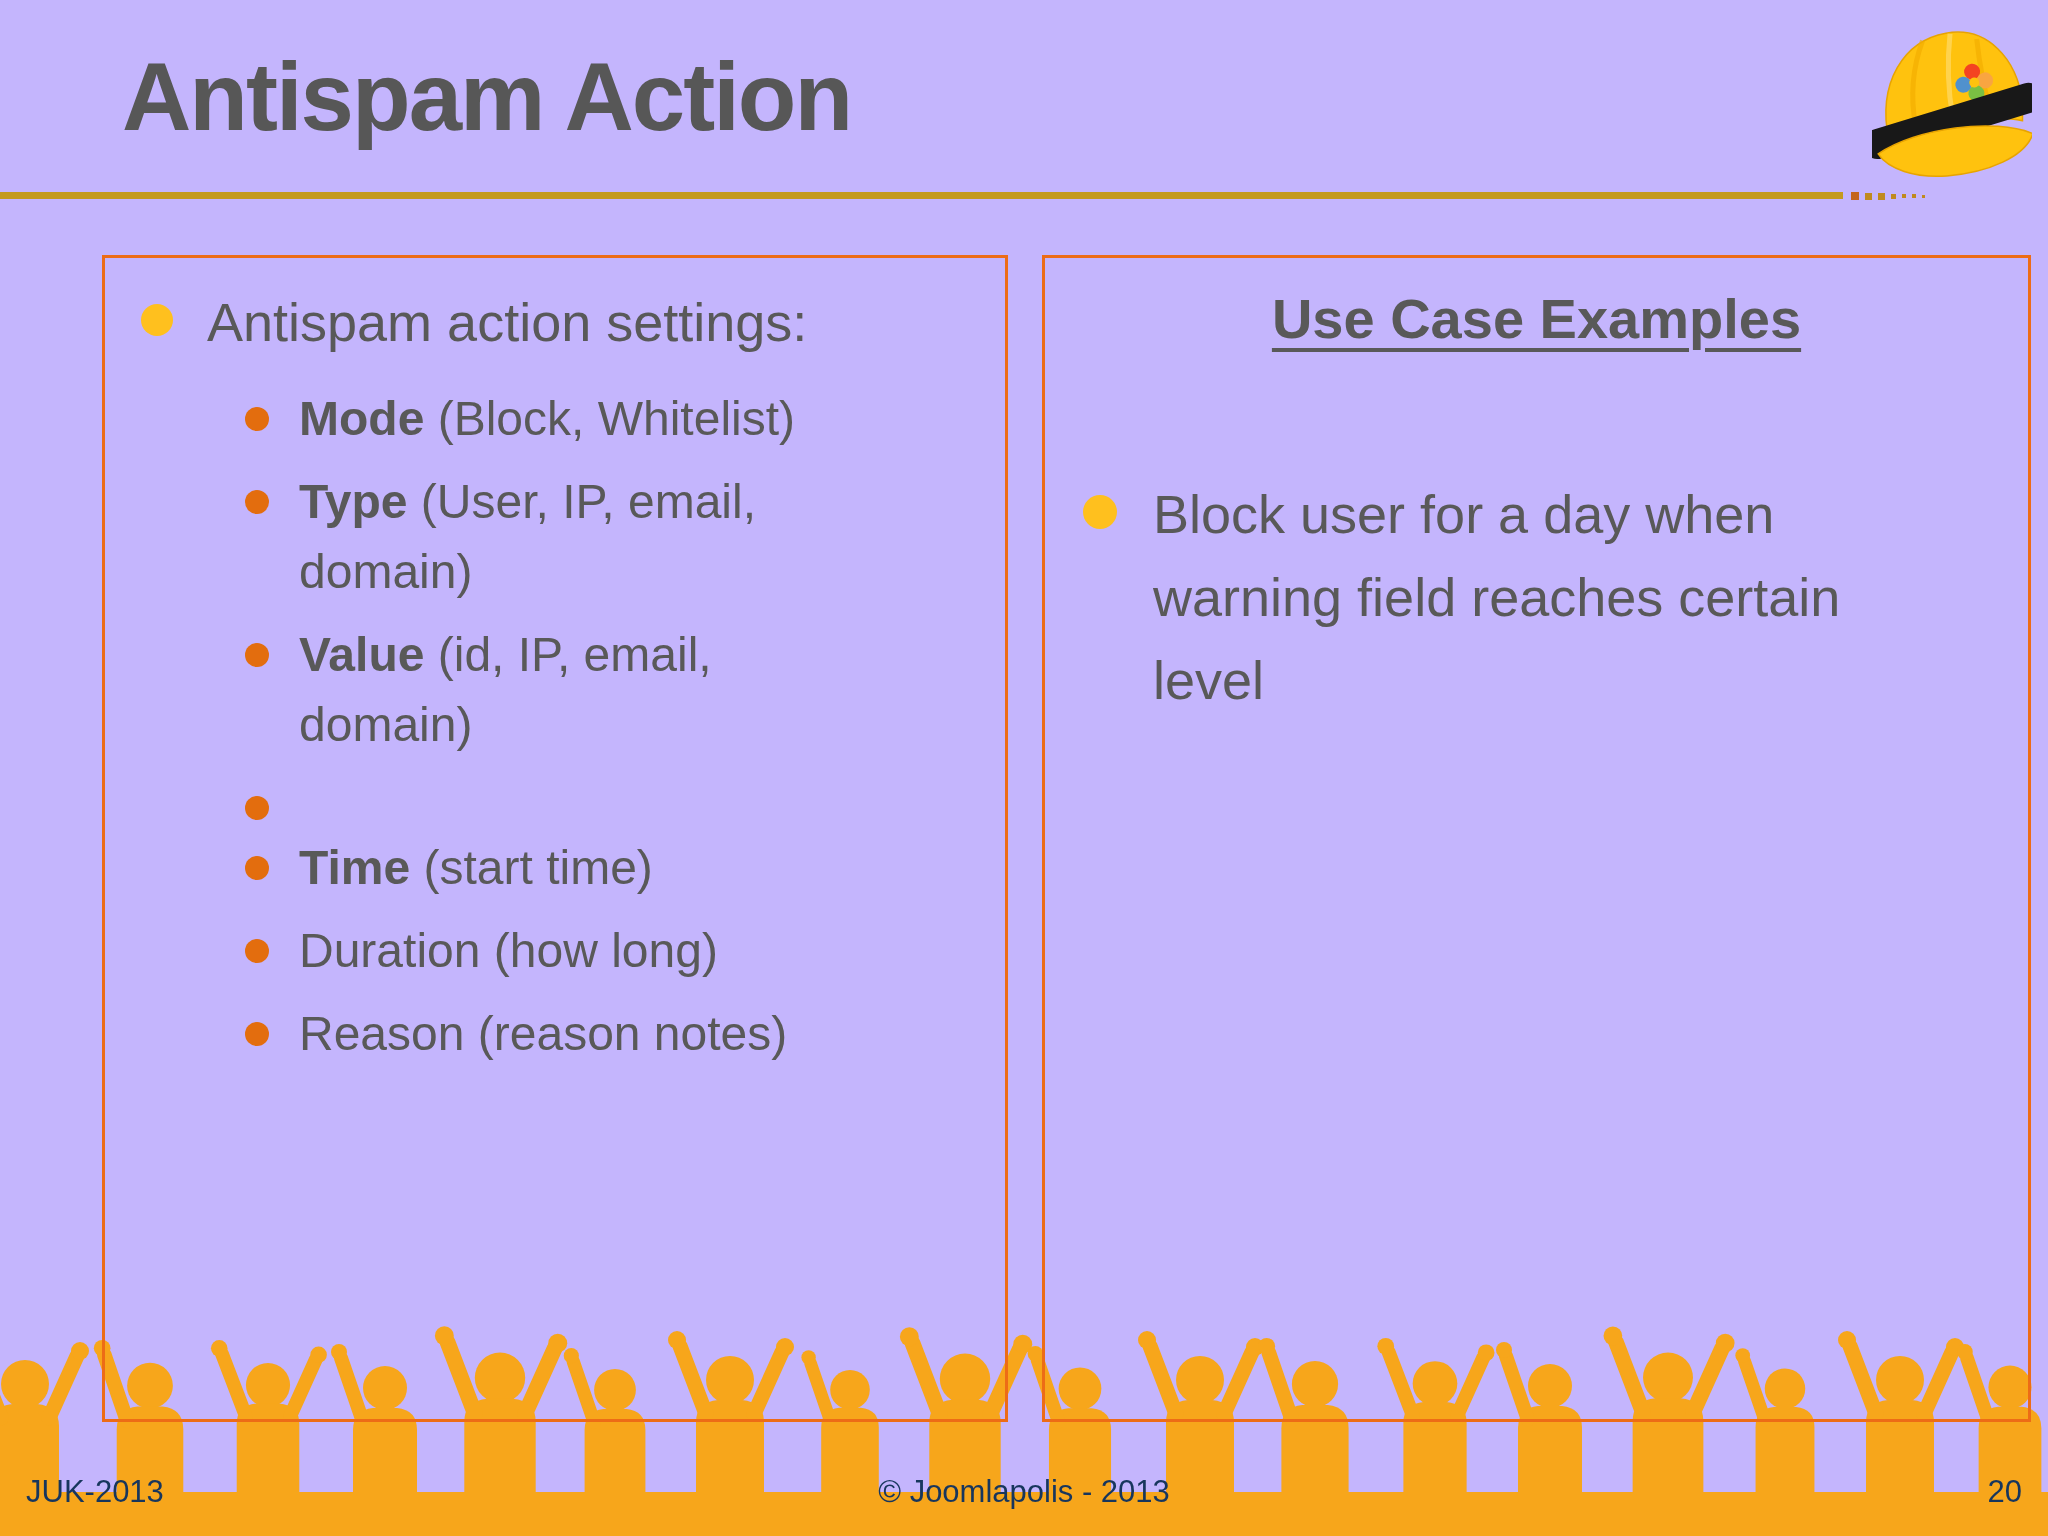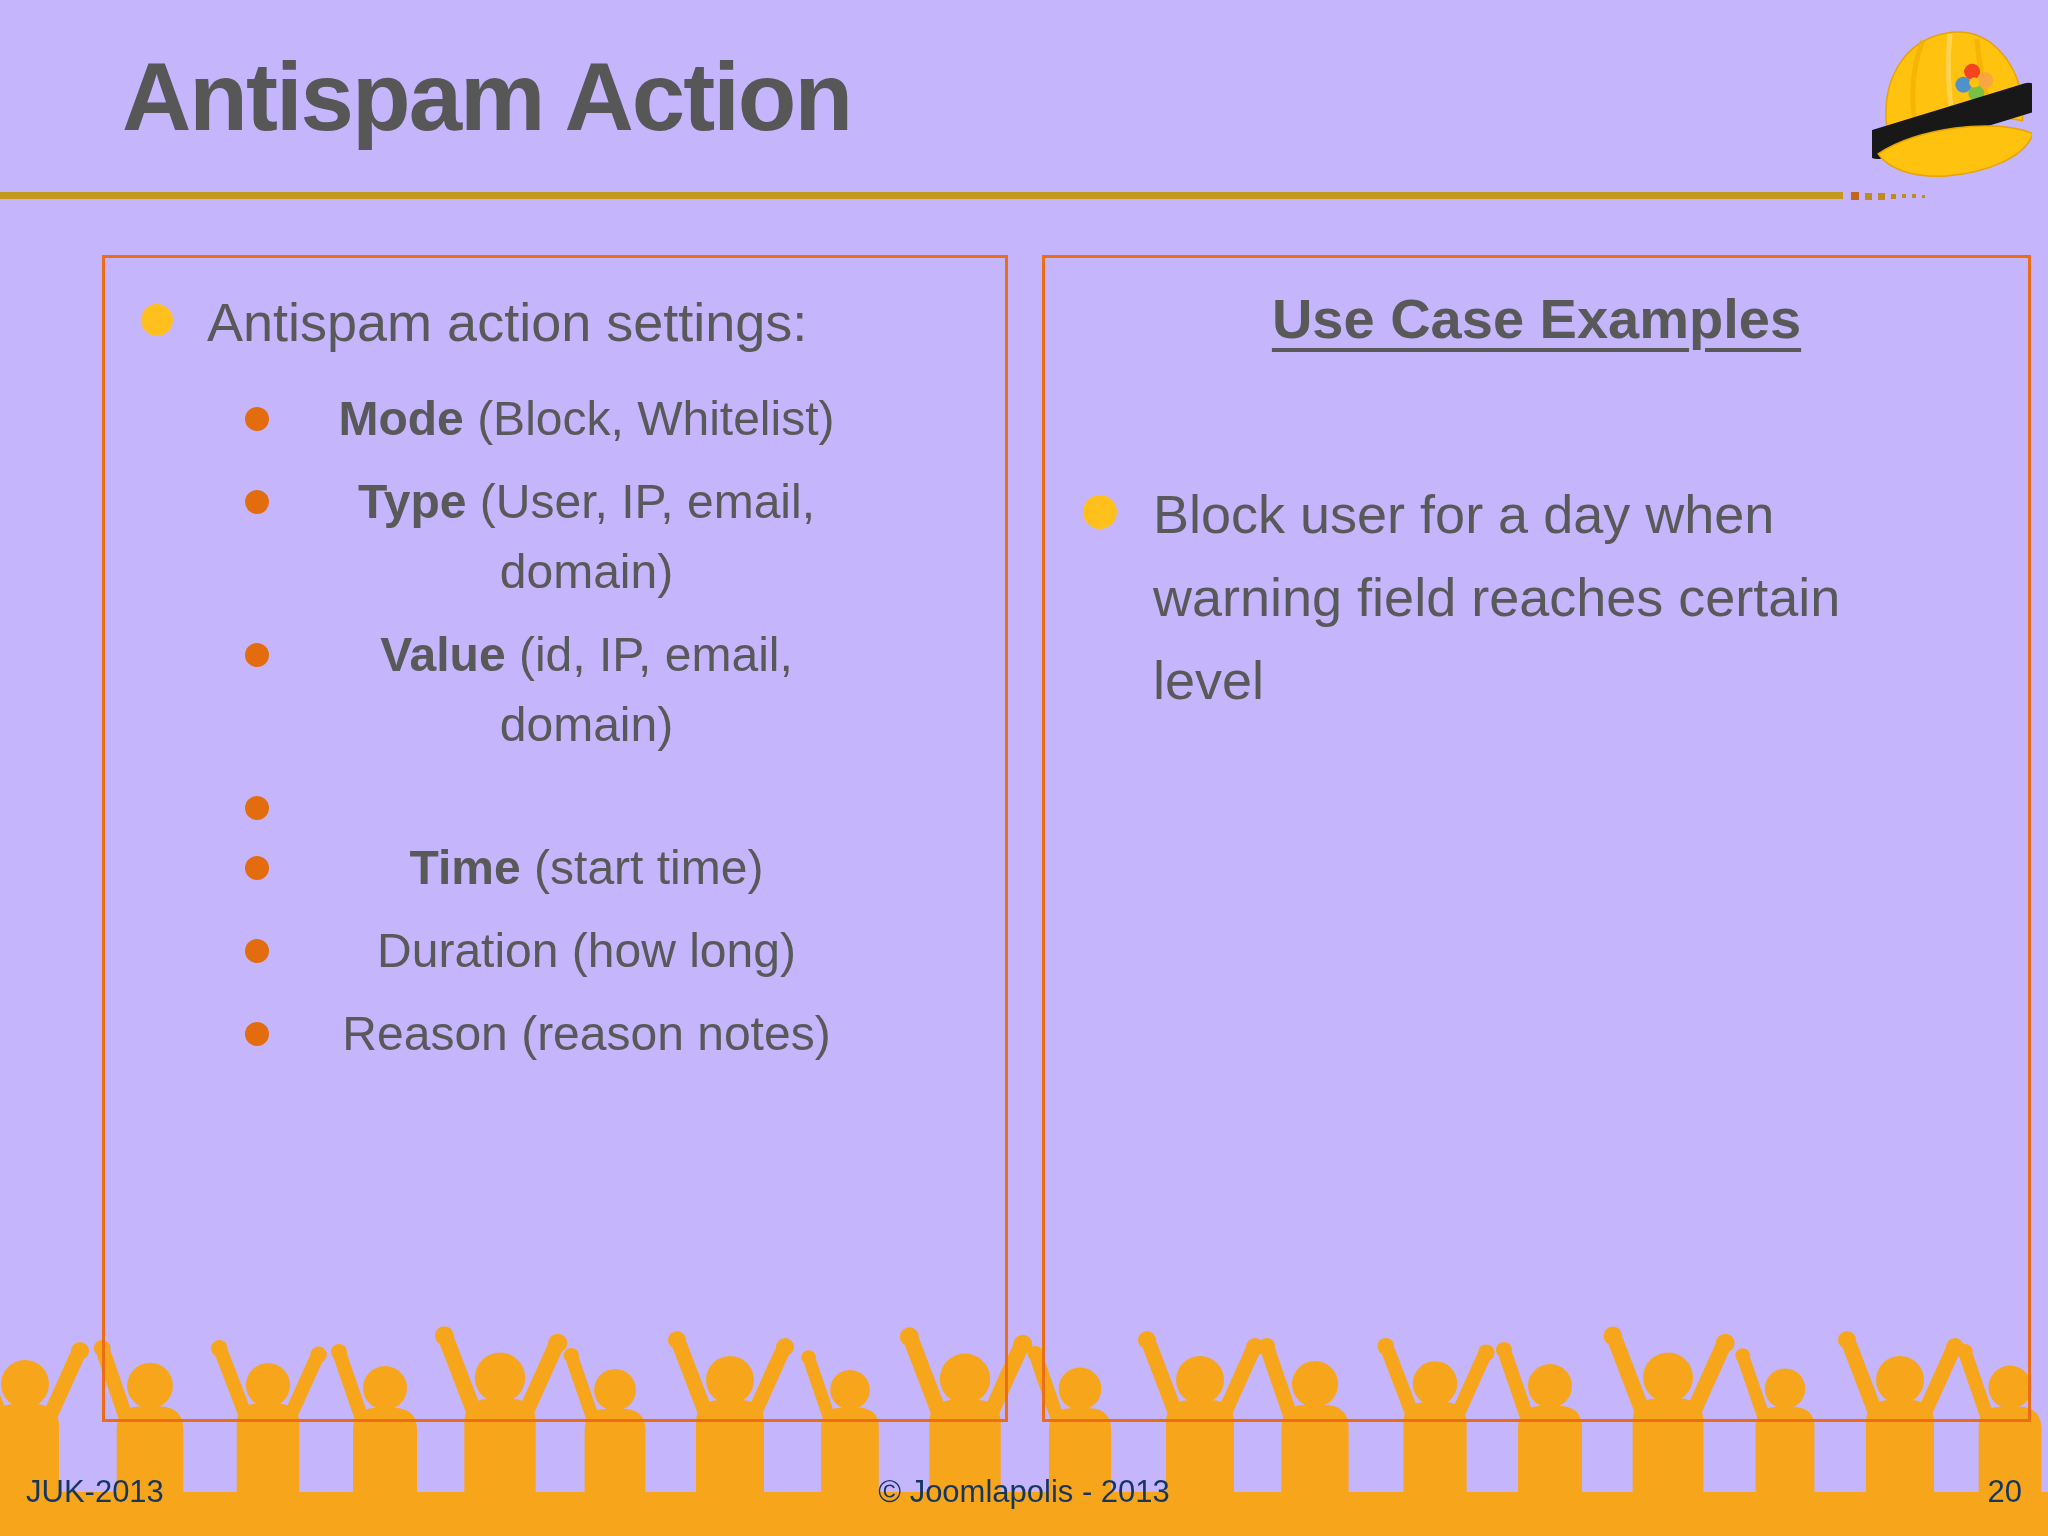"Mode (Block, Whitelist)" .settings-list li { text-align: center -> none }
